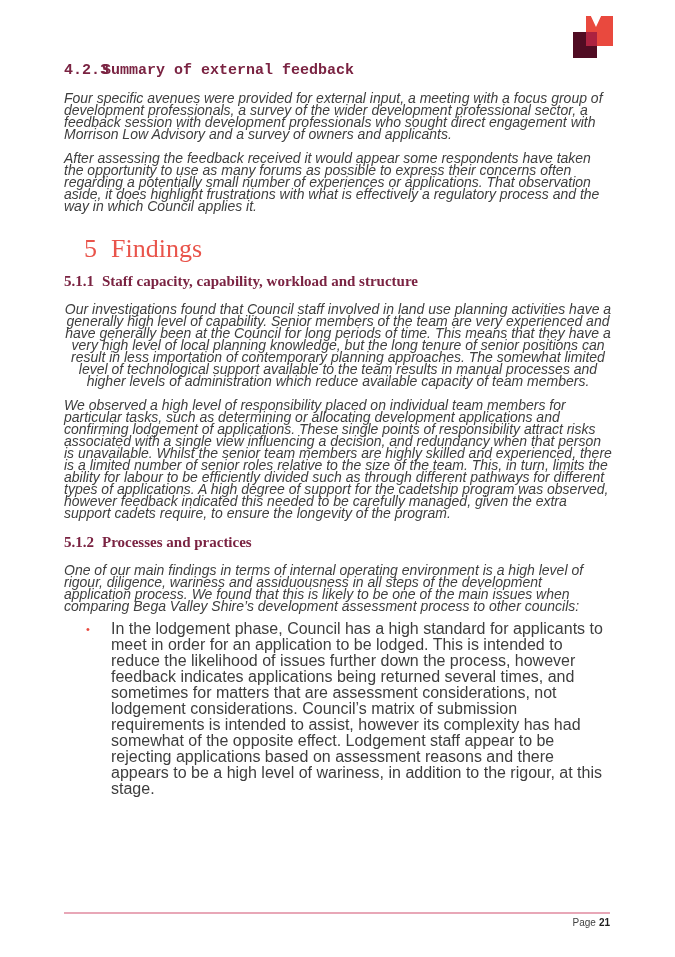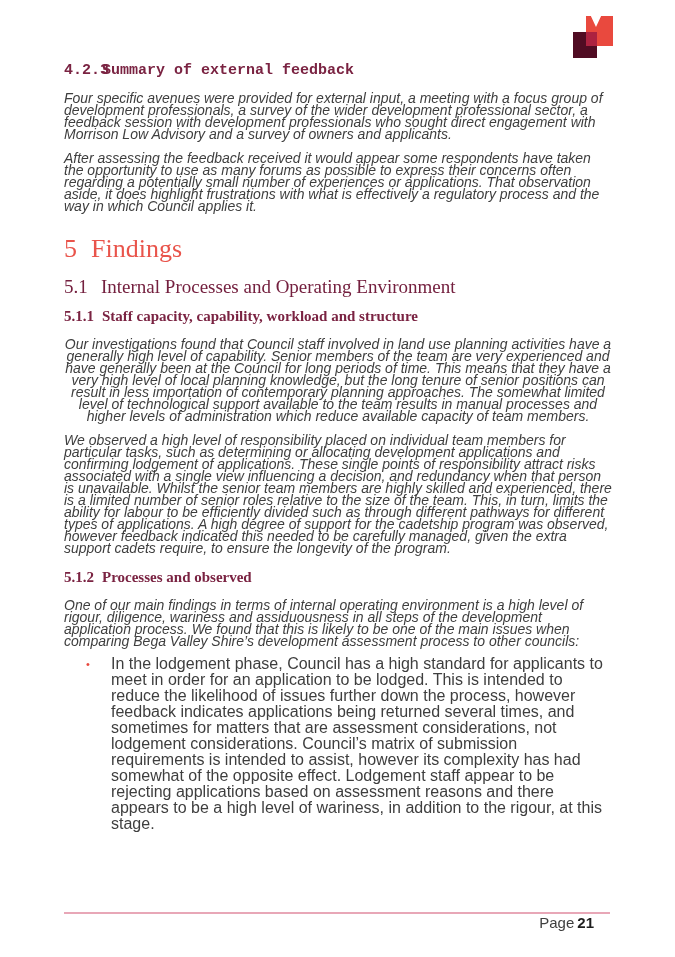"5 Findings" .h-chapter { margin-left: none -> 20px }
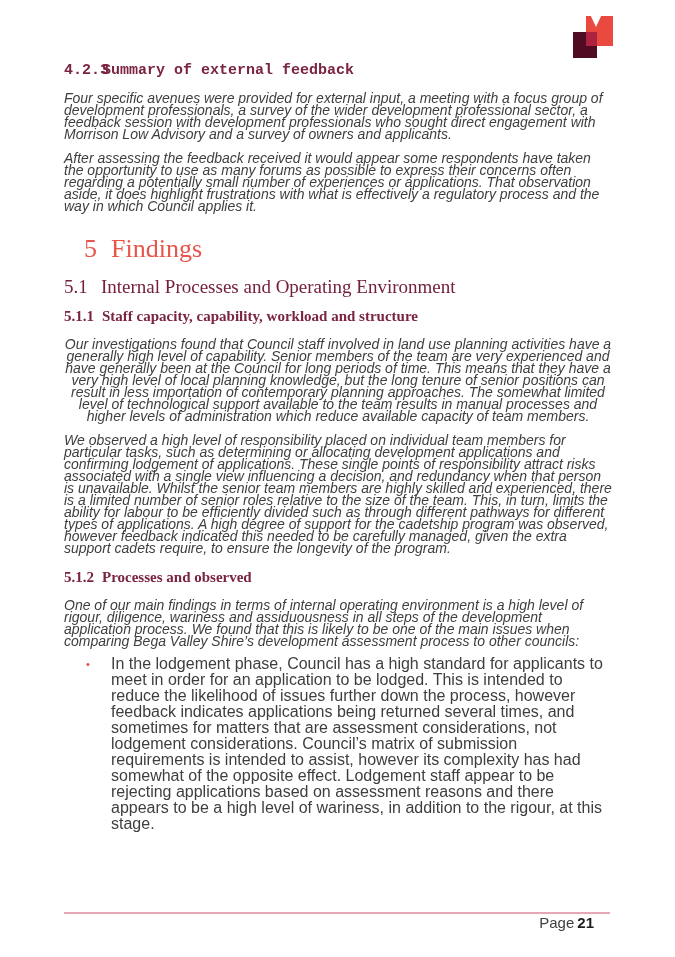"5.1 Internal Processes and Operating" h2.h-section { html: <h2> <span>5.1</span><span>Internal Processes and Operating Environment</span> </h2> -> none }
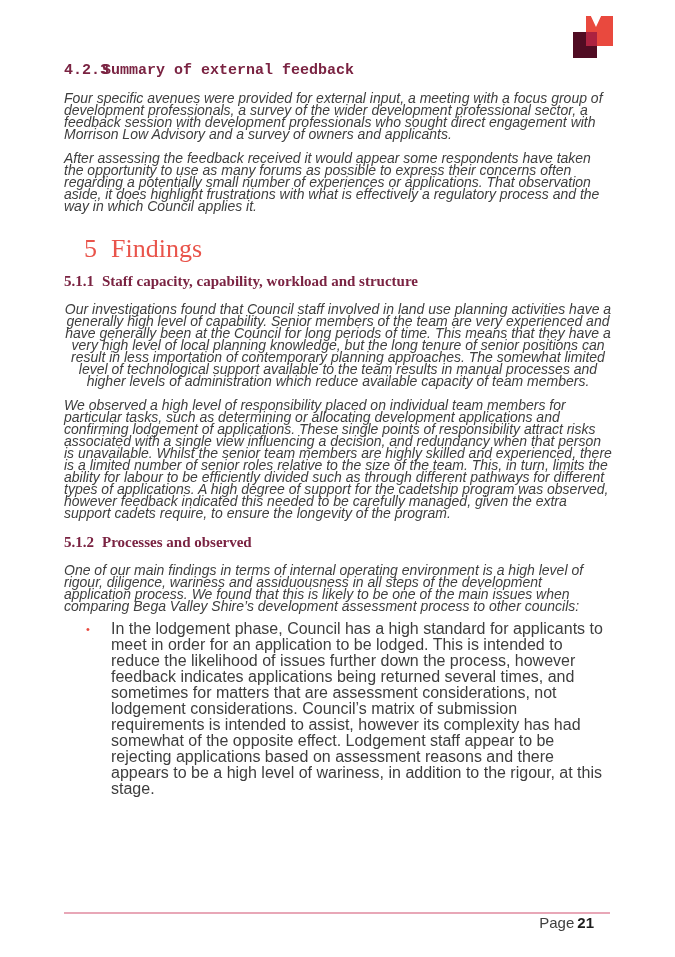"Processes and observed" span { text: observed -> practices }
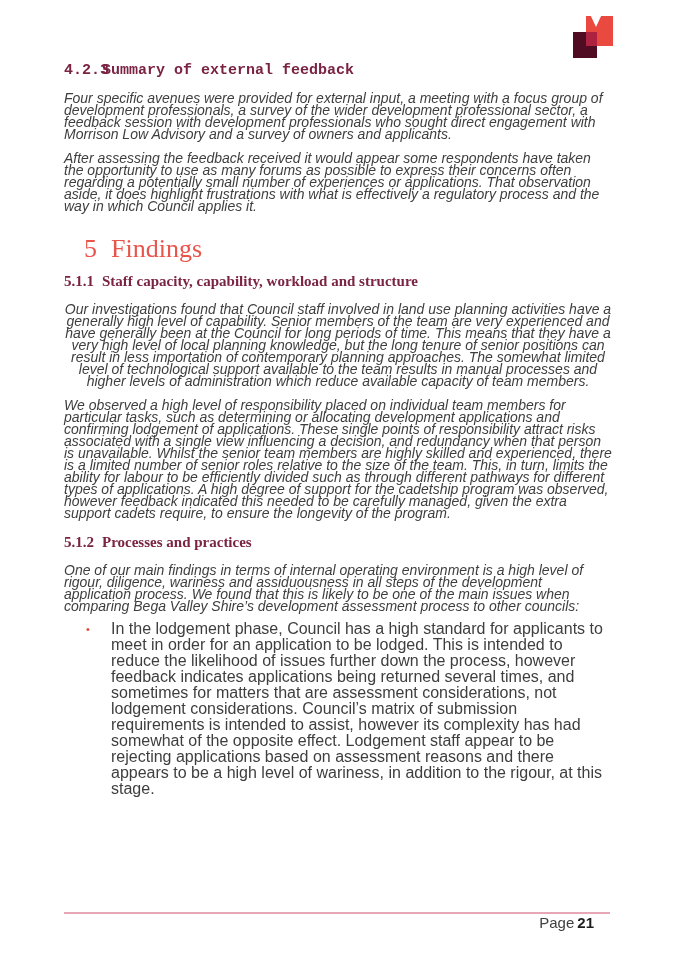"Page 21" .footer-text { font-size: 15px -> 10px; right: 81px -> 65px }
